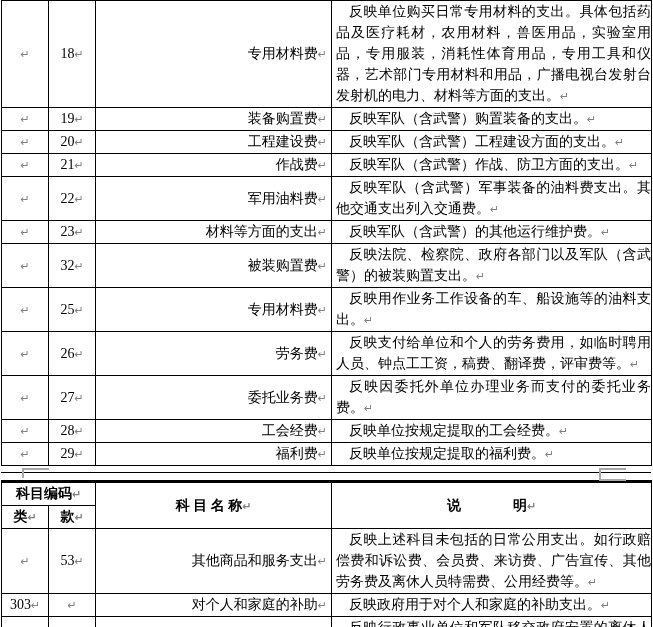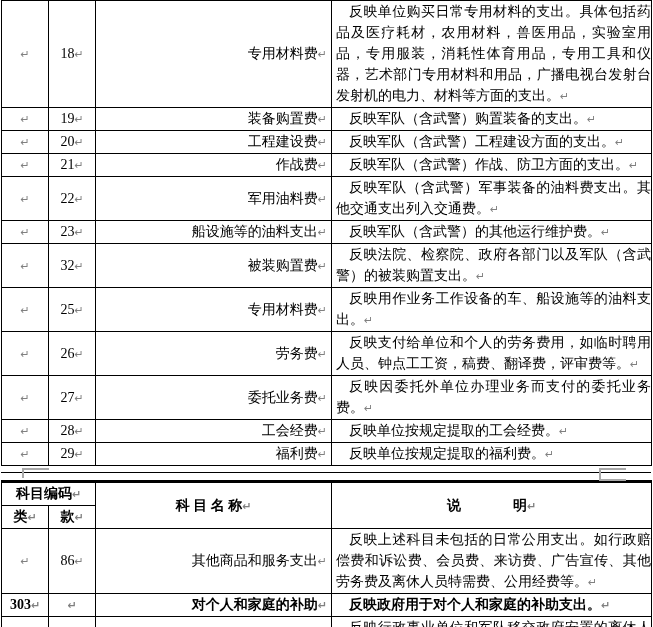"船设施等的油料支出" span { text: 船设施等的油料 -> 材料等方面的 }
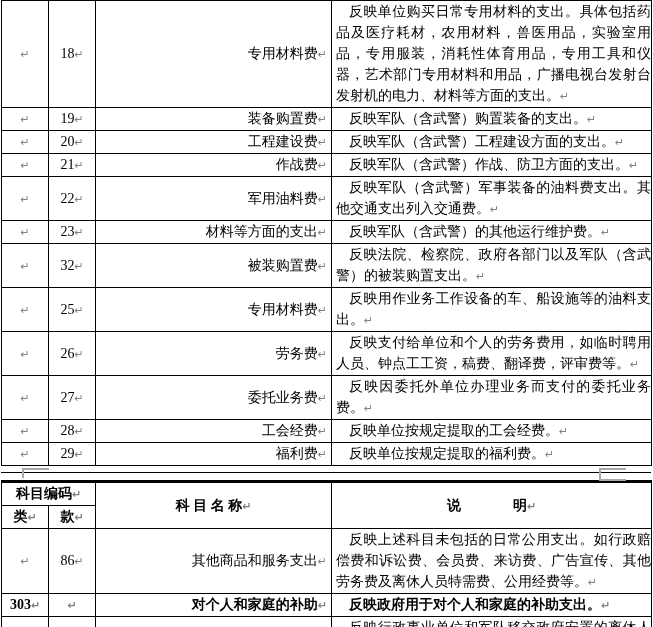"86" span { text: 86 -> 53 }
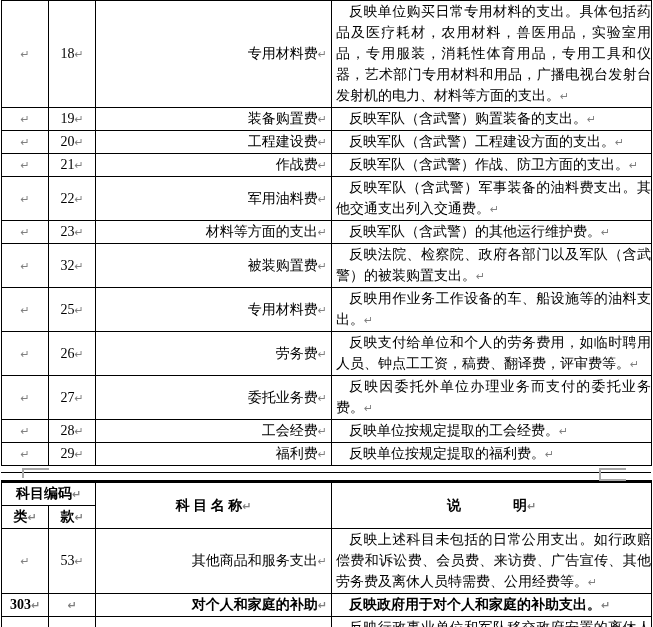"303↵" .bold { font-weight: bold -> normal }
